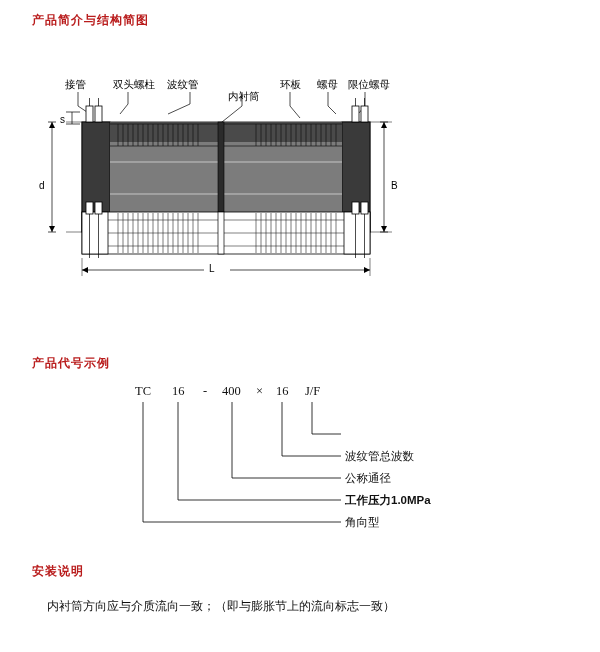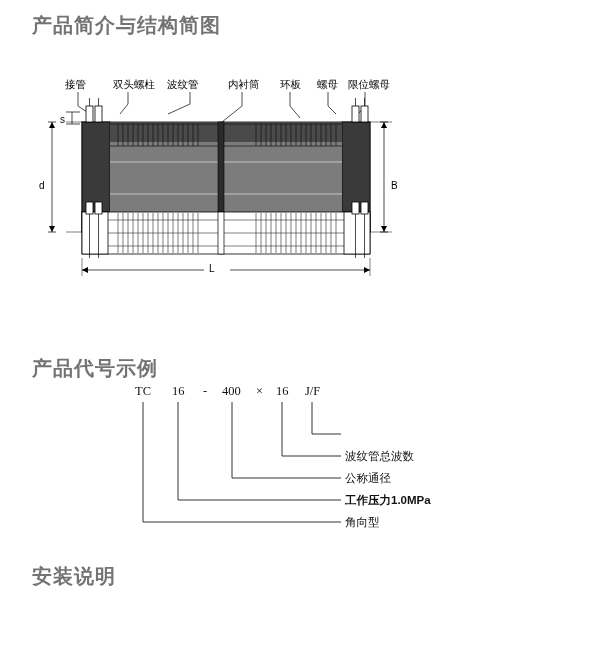"产品简介与结构简图" .section-title { color: #737373 -> #b91c1c; font-size: 20px -> 12px }
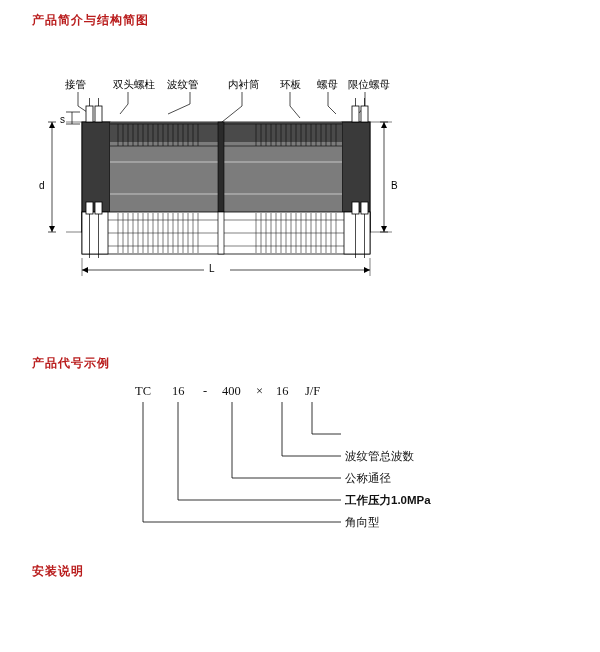"内衬筒" div.diag-label { top: 16px -> 28px }
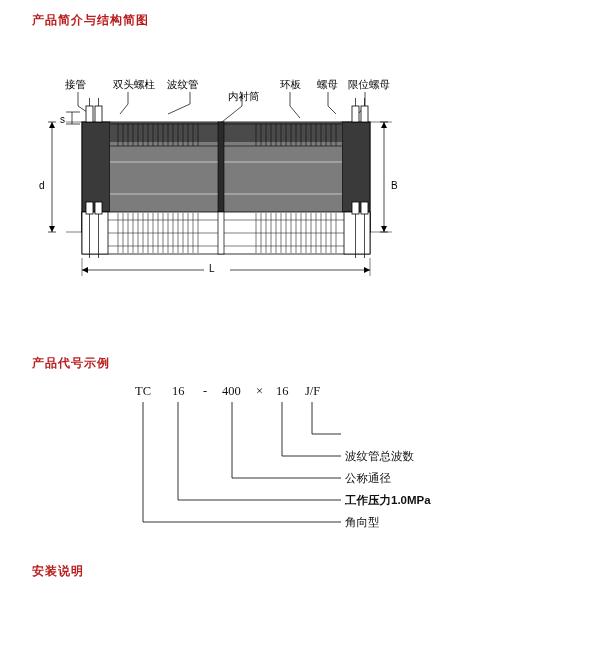"内衬筒方向应与介质流向一致；（即与膨胀节上的流向标志一致）" div.note-line { html: none -> <div>内衬筒方向应与介质流向一致；（即与膨胀节上的流向标志一致）</div> }
